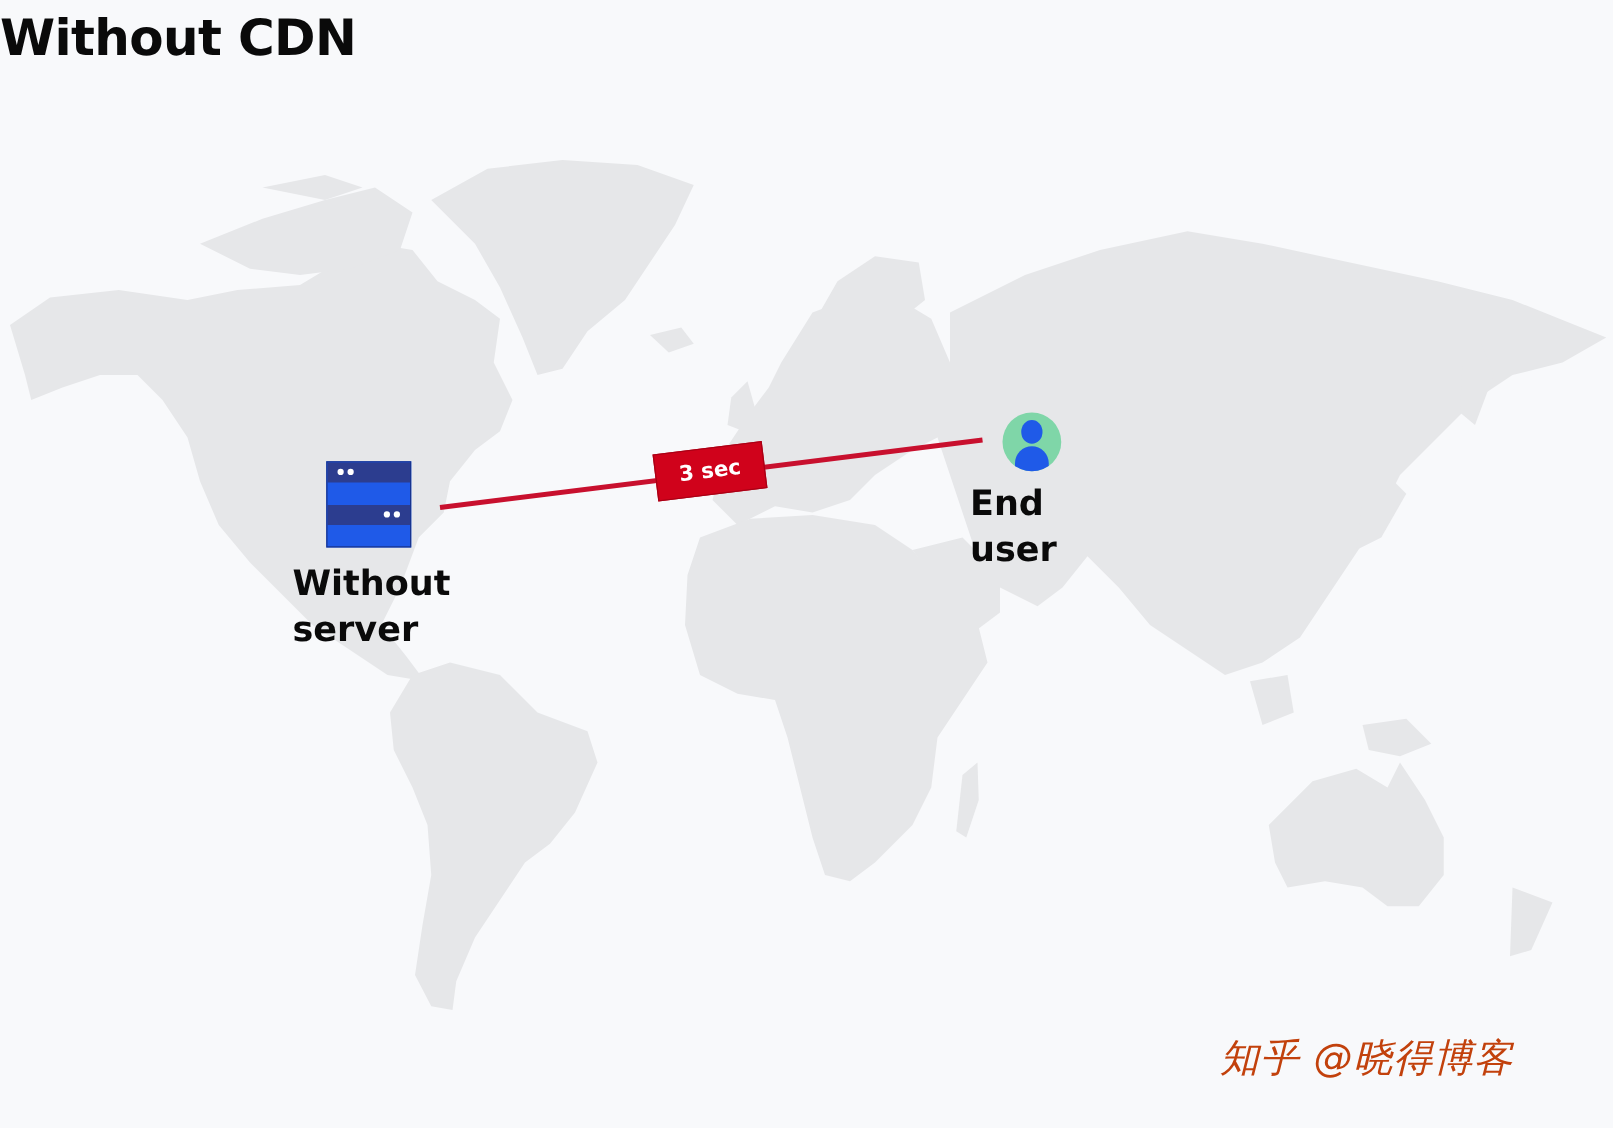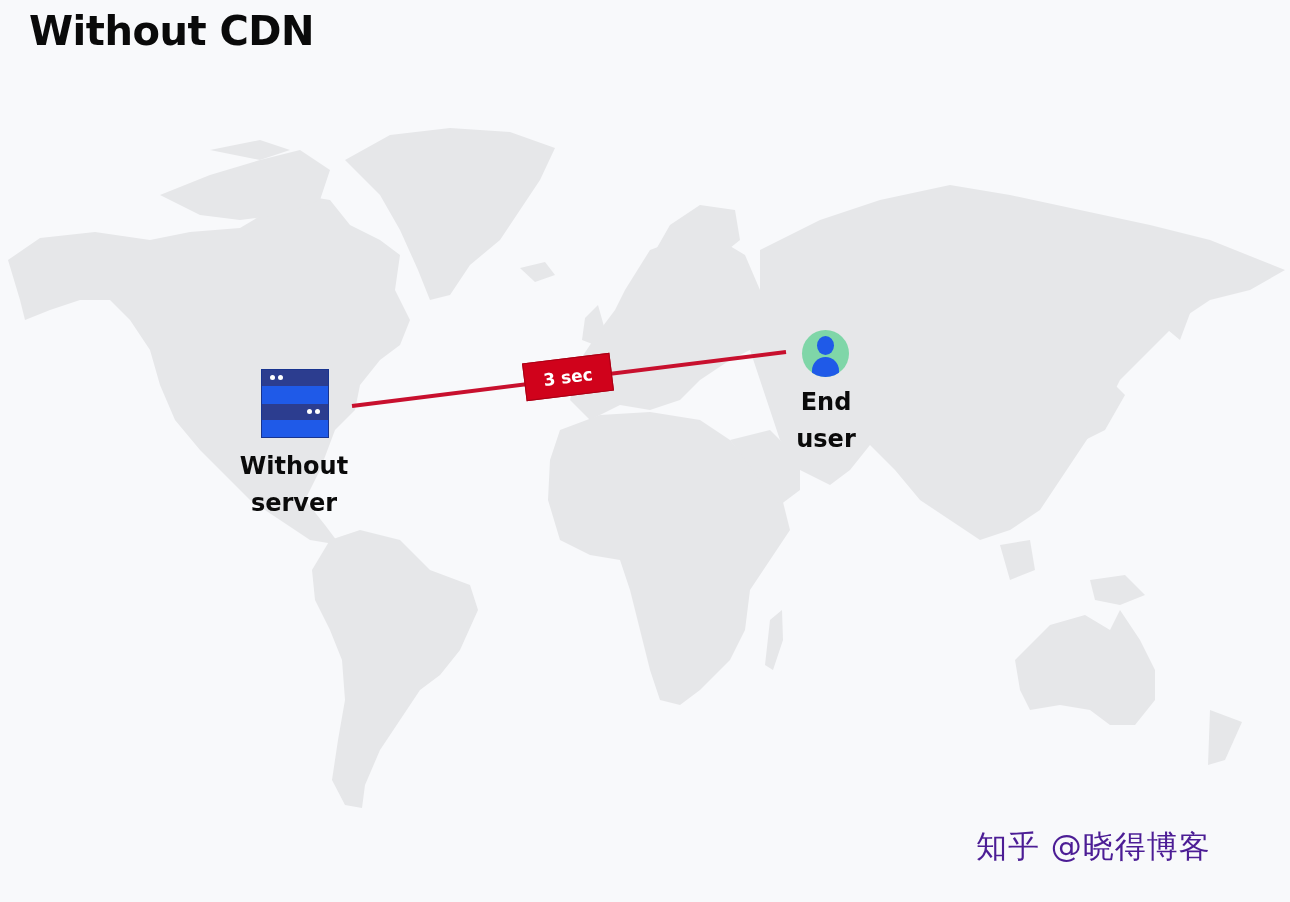"Without CDN" .title { margin-left: 29px -> none }
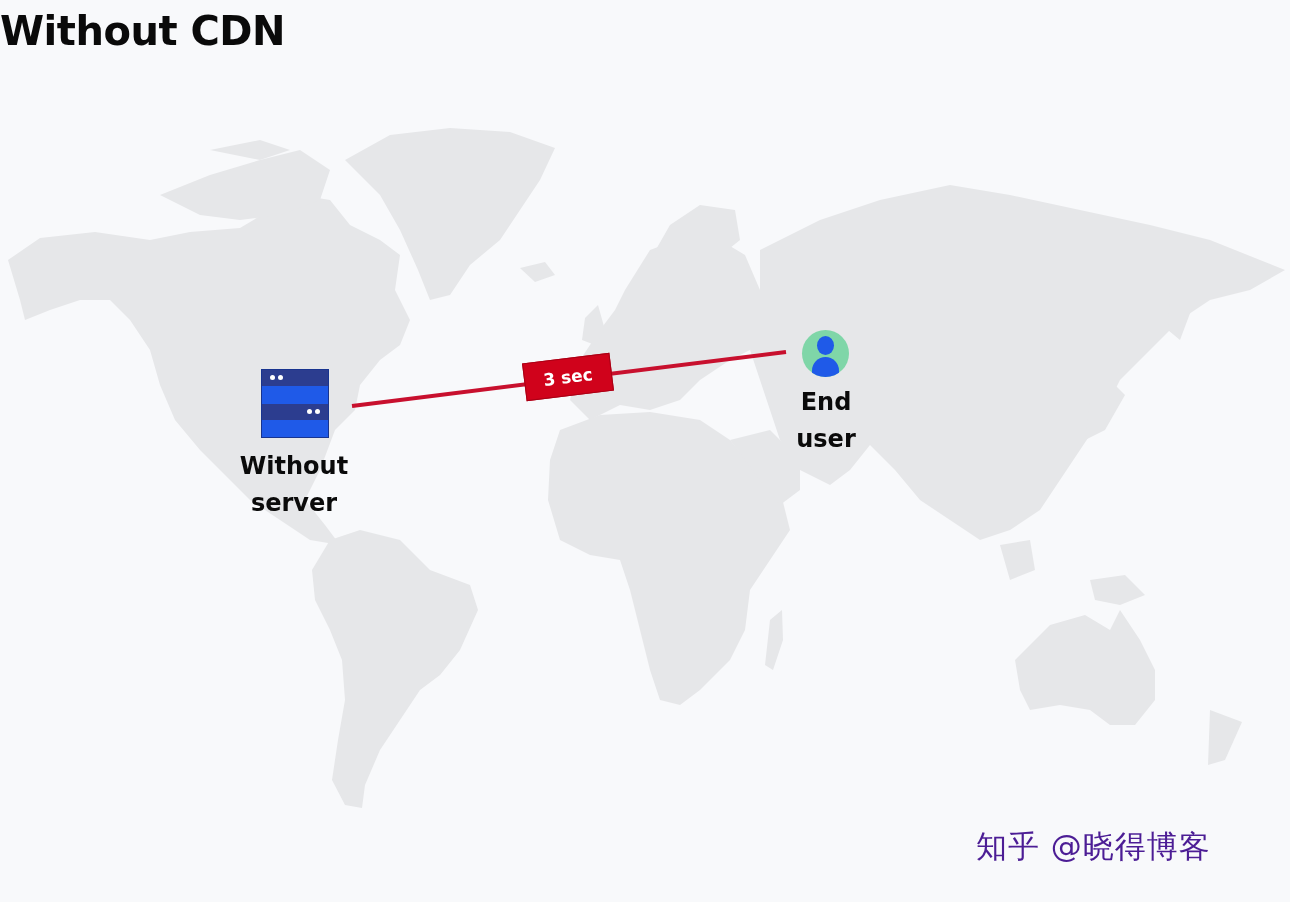"End" .label { font-size: 24px -> 28px; text-align: center -> left }
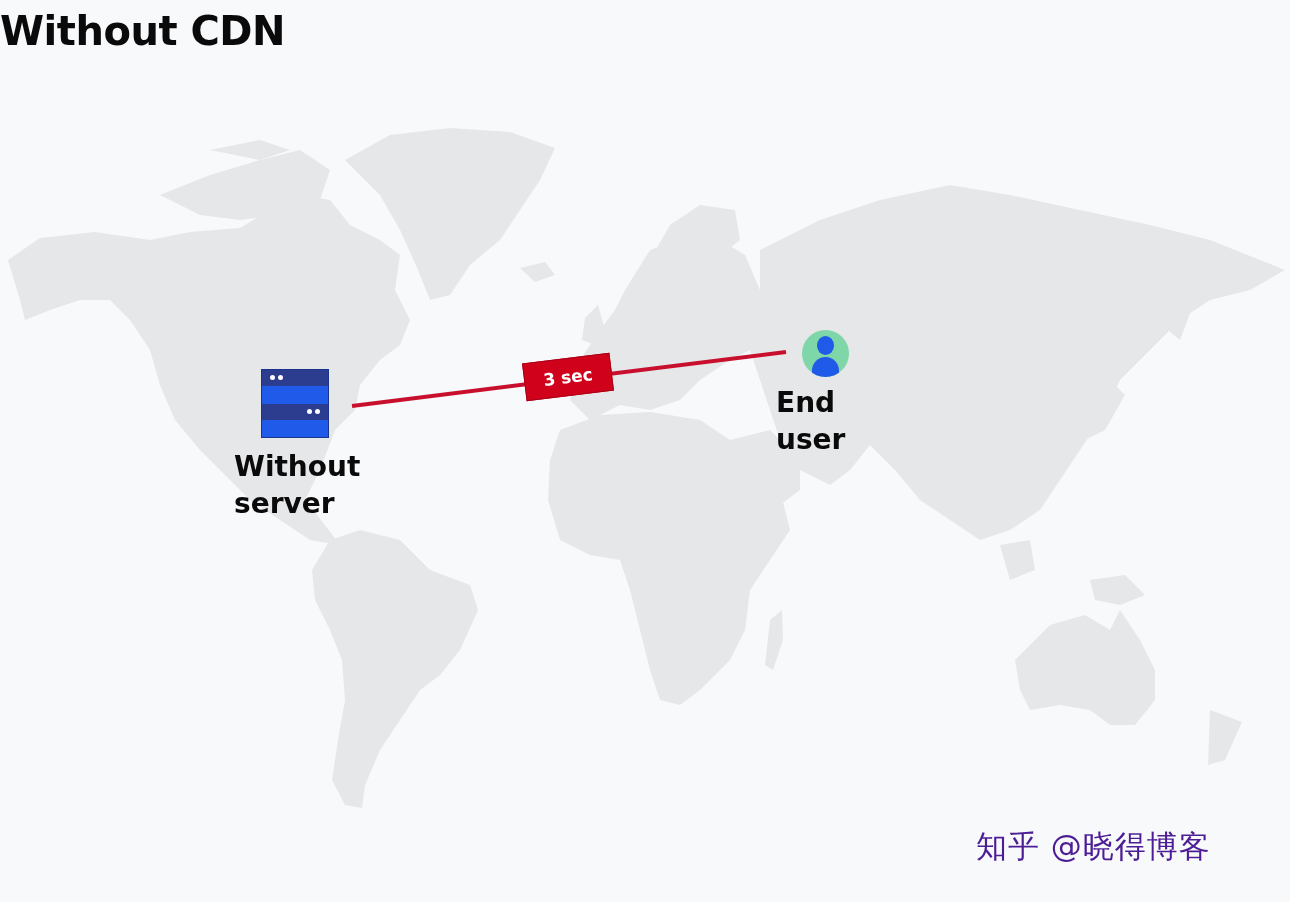"知乎 @晓得博客" .watermark { color: #4c1d95 -> #c2410c; font-style: none -> italic }
